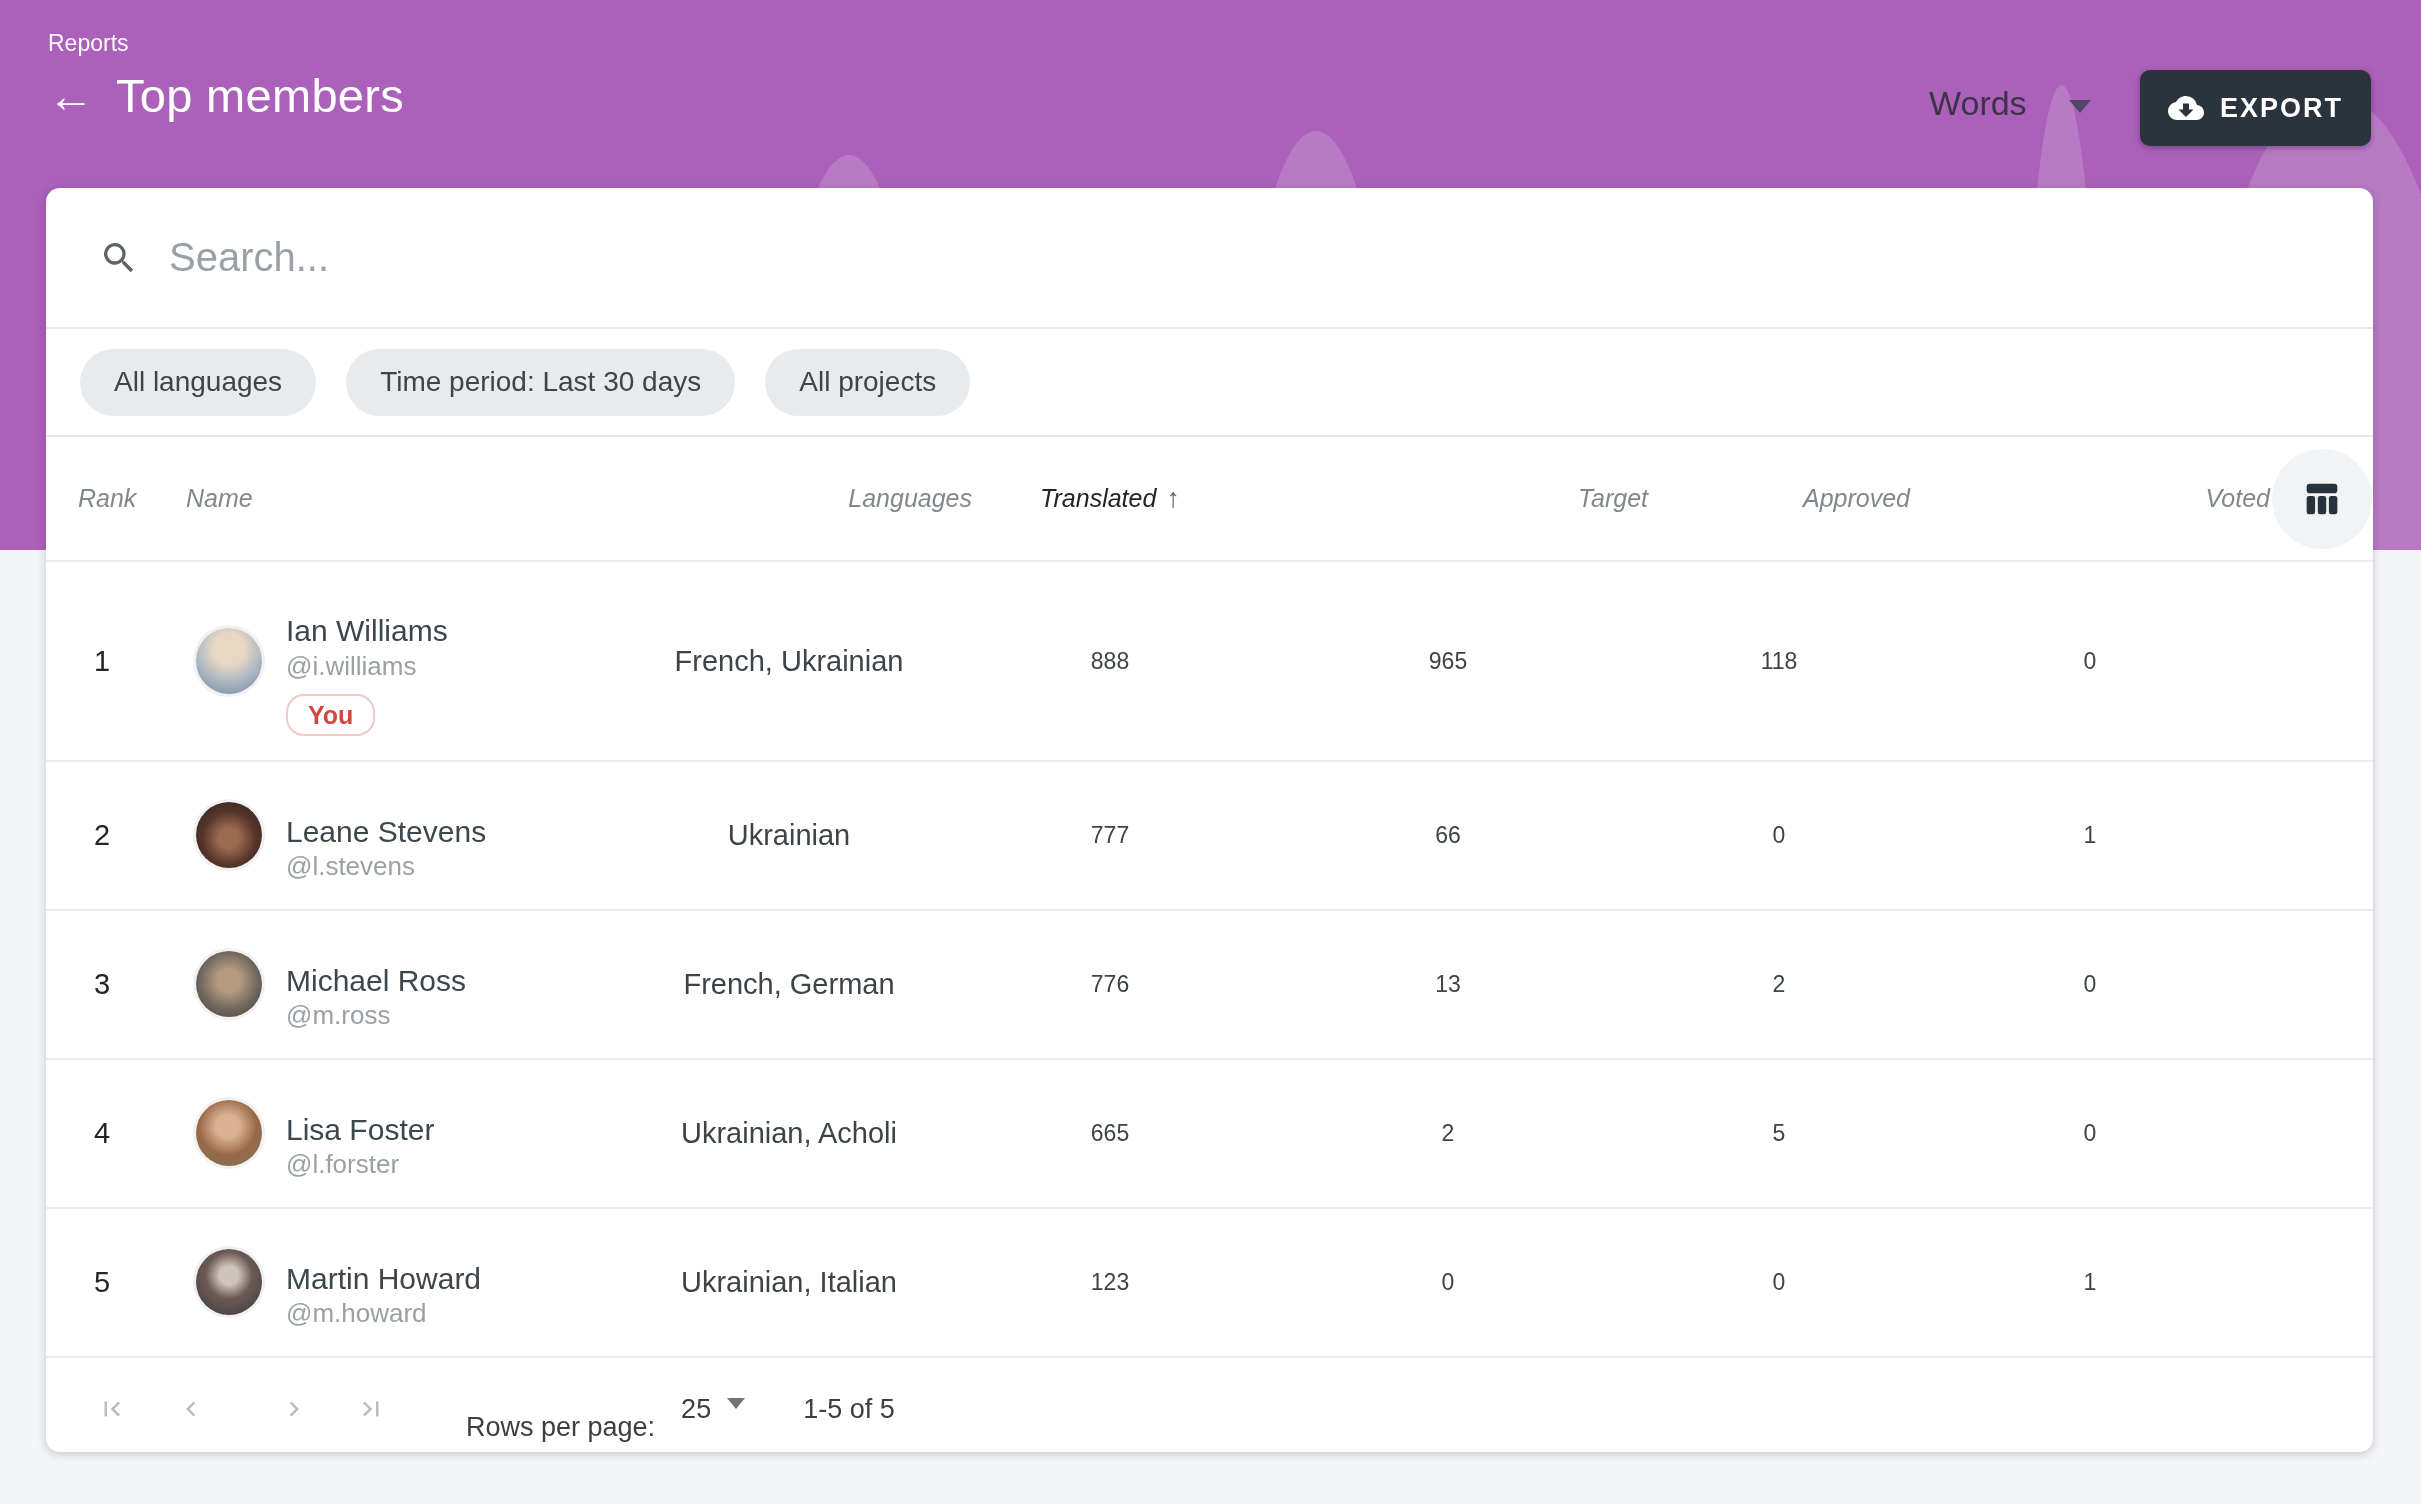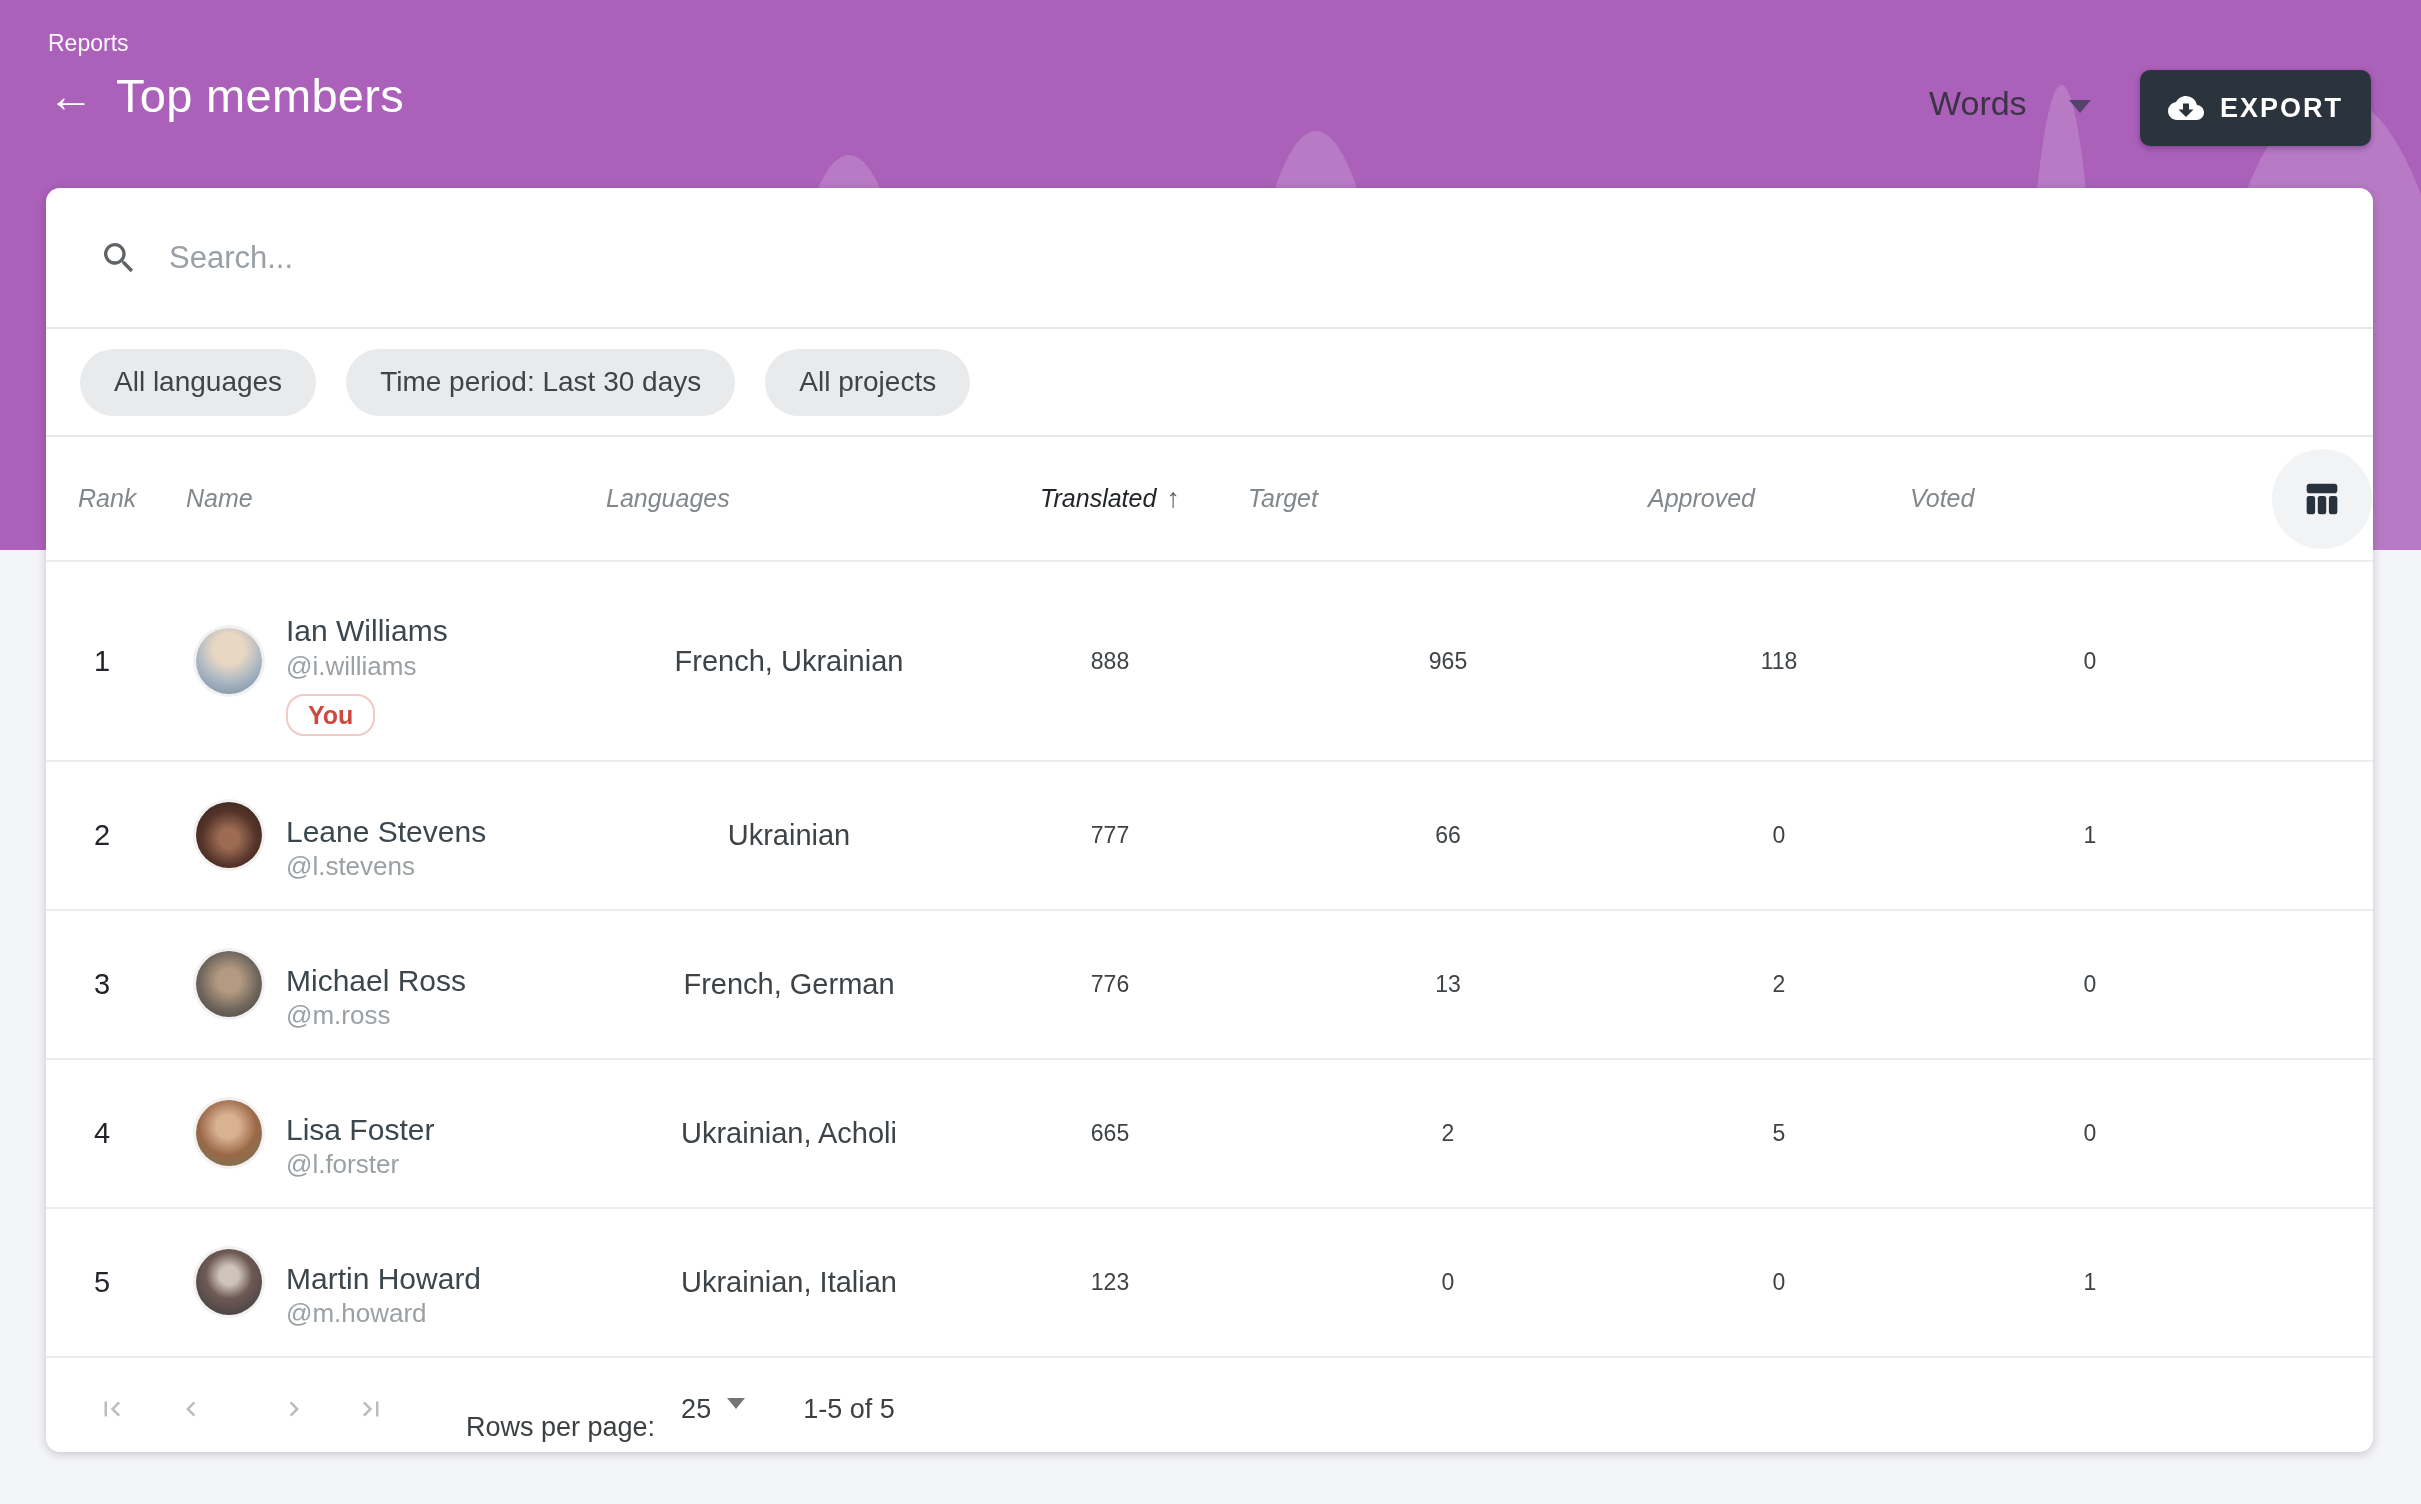"Search..." .search-input { font-size: 31px -> 40px }
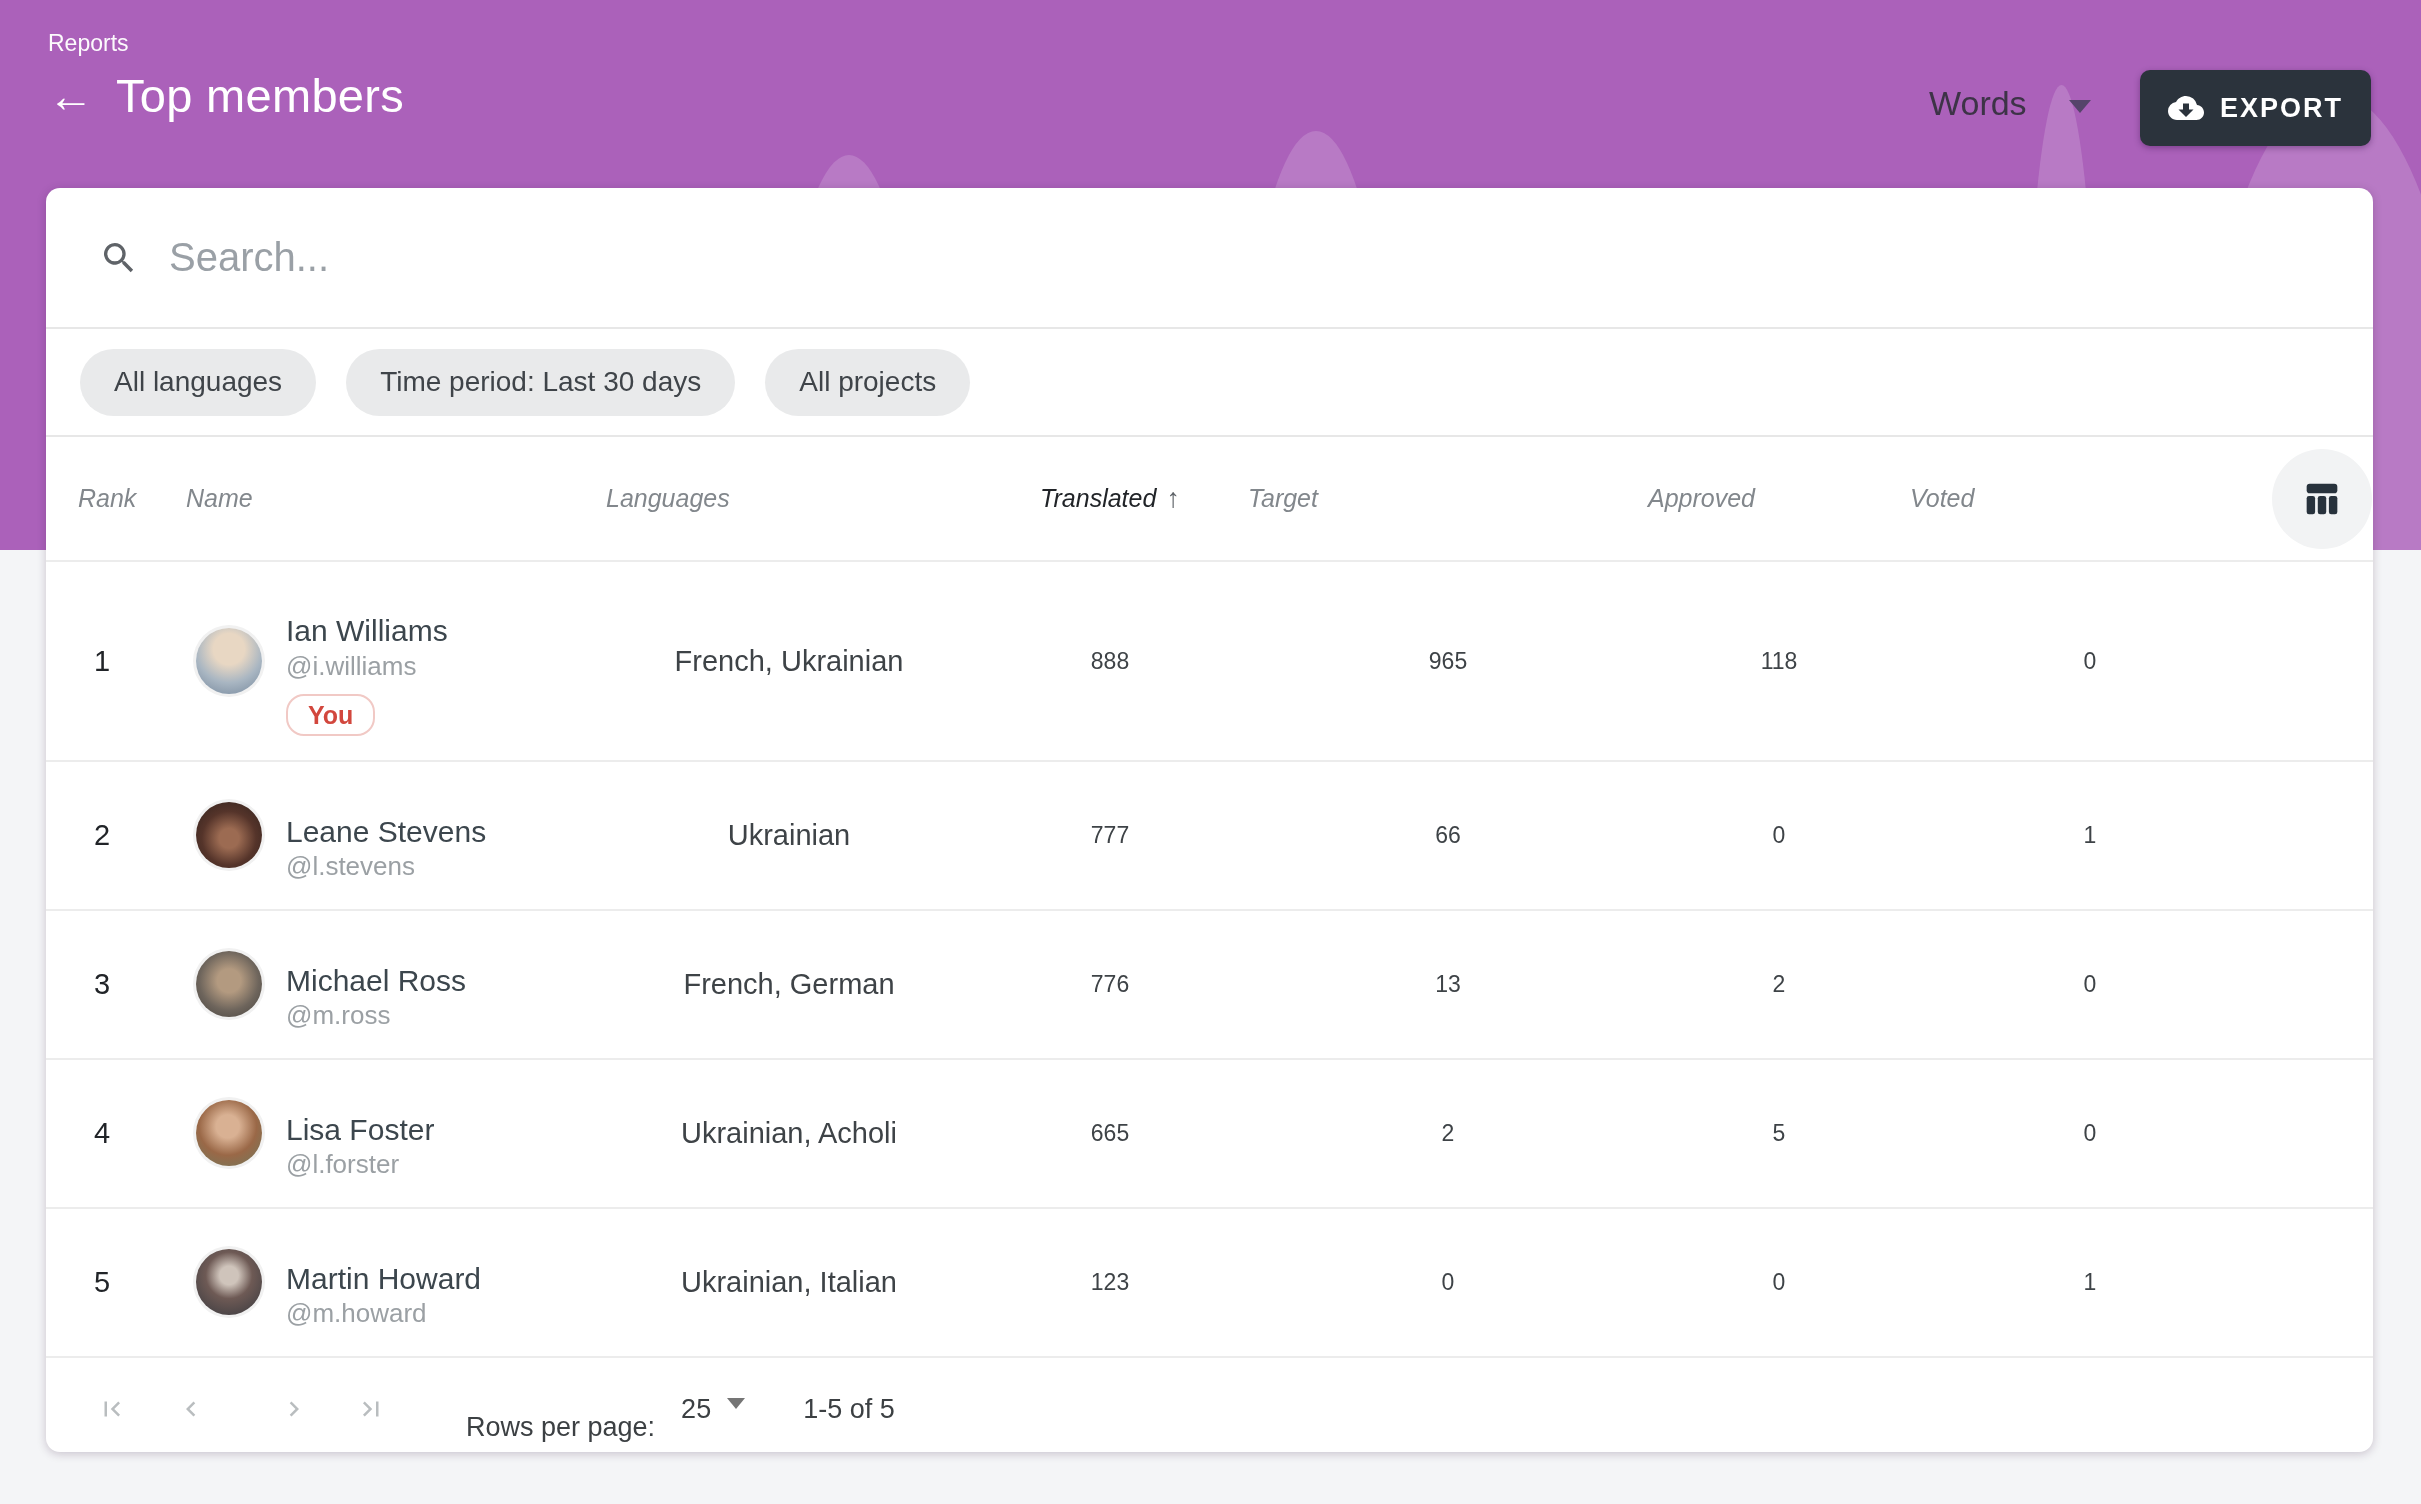"Languages" .th.center { text-align: left -> right }
